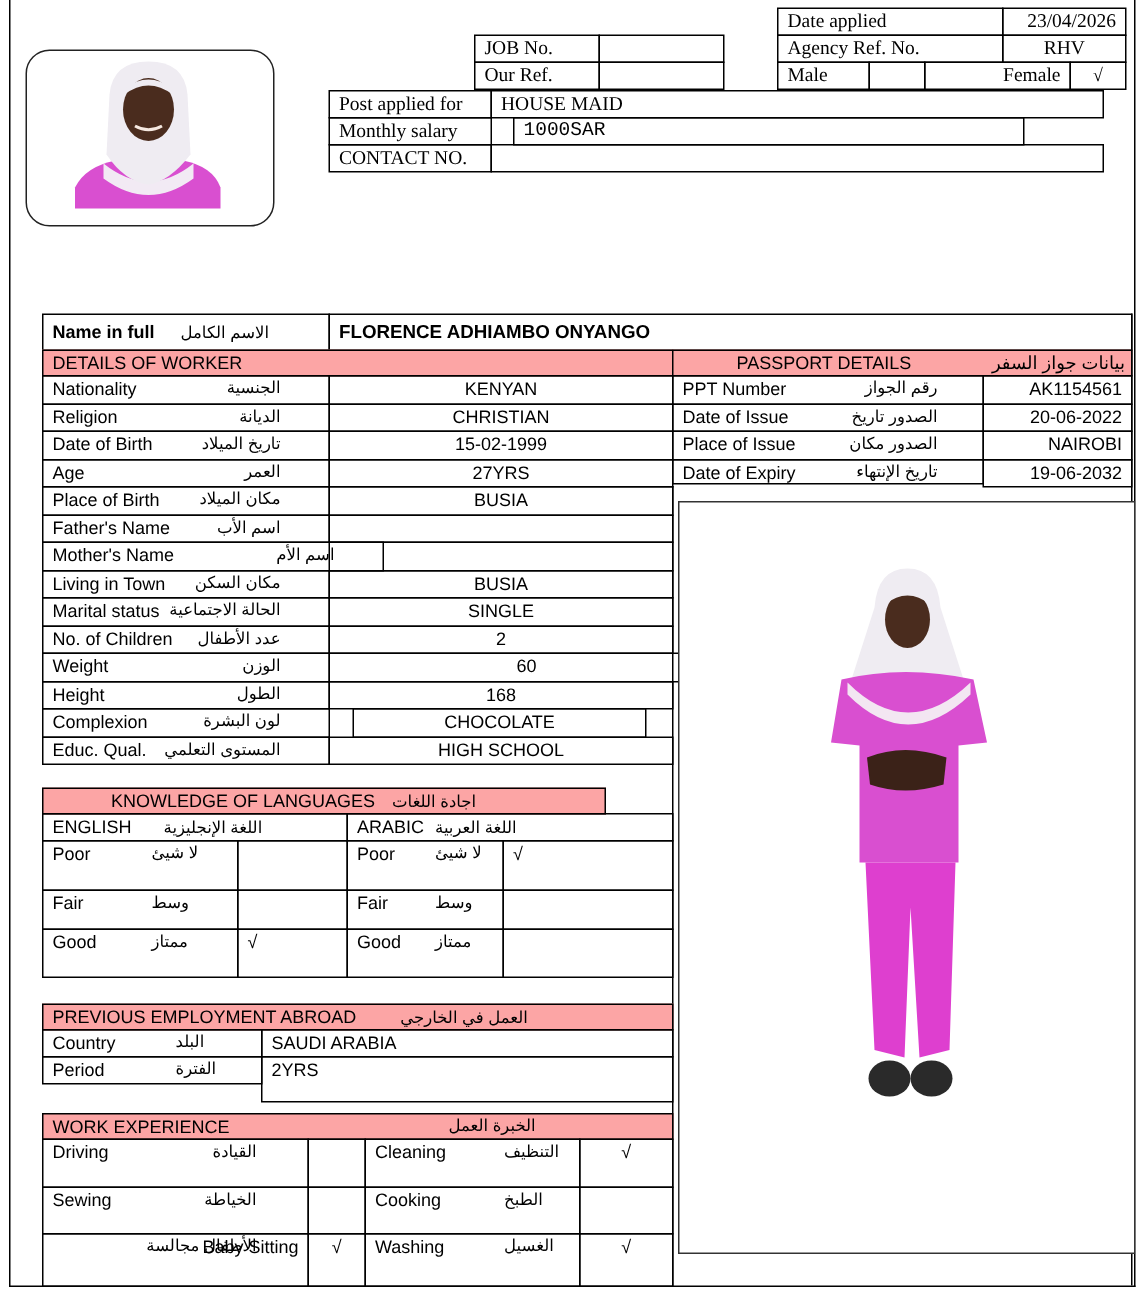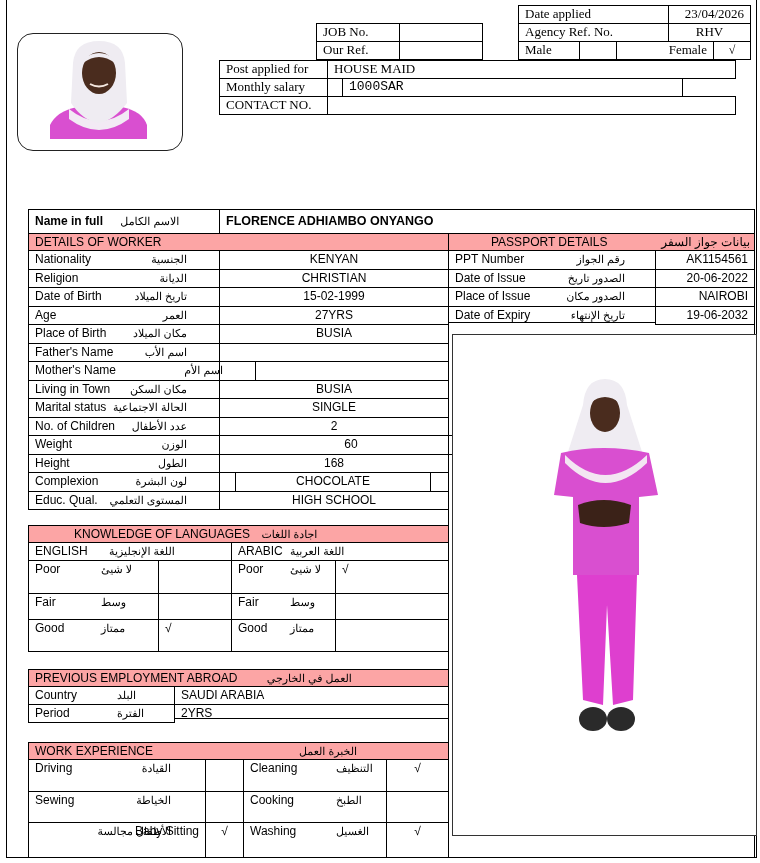"KNOWLEDGE OF LANGUAGES اجادة اللغات" div.cell { width: 421px -> 376px }
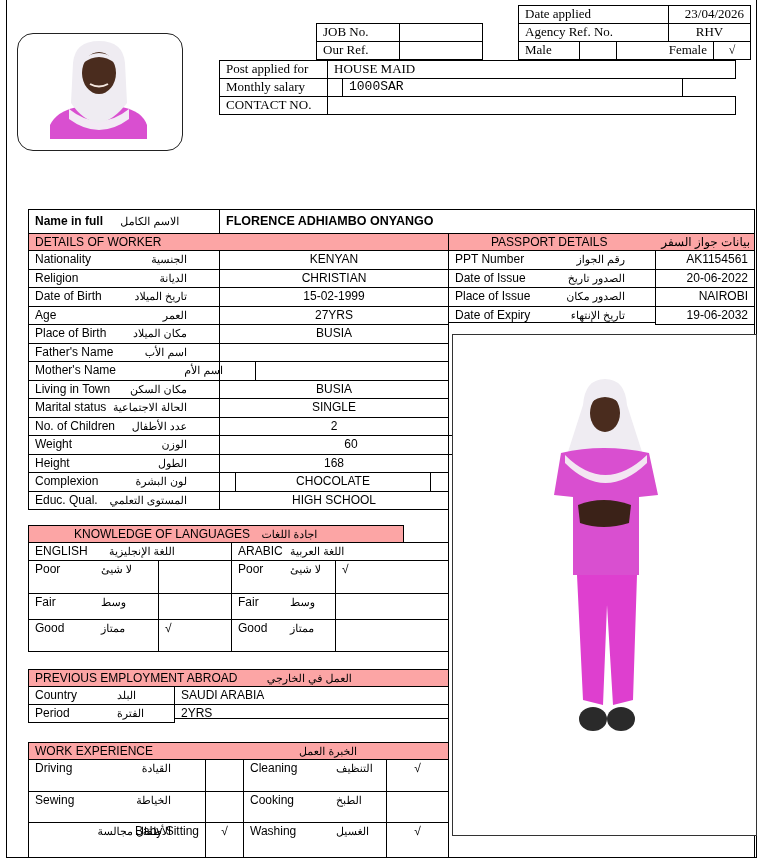"2YRS" div.cell { height: 15px -> 31px }
